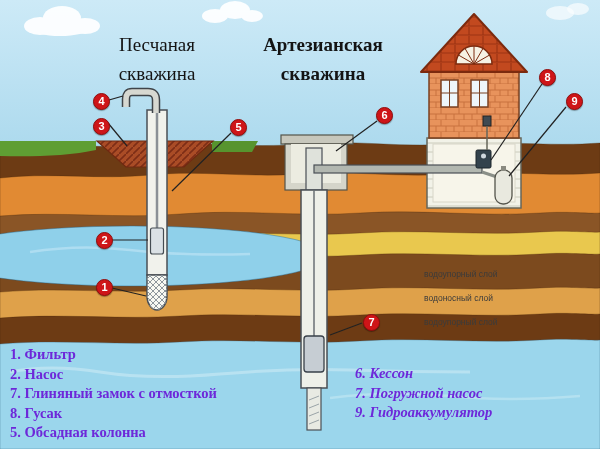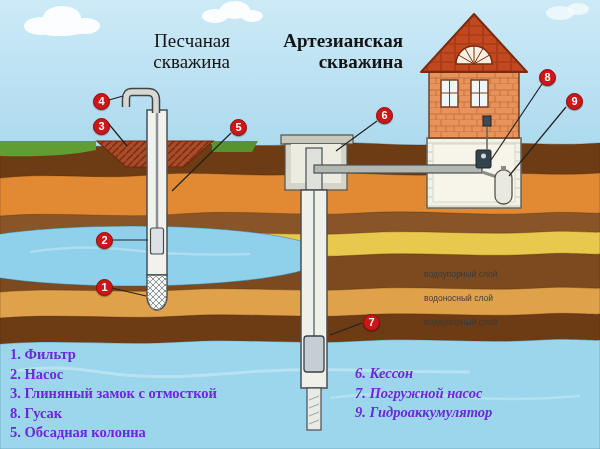"Песчаная скважина" .title { line-height: 21px -> 29px; text-align: right -> center }
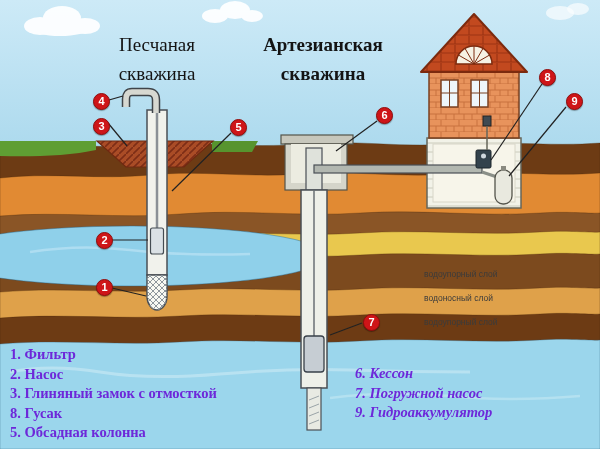"3. Глиняный замок с отмосткой" div.row { text: 3 -> 7 }
